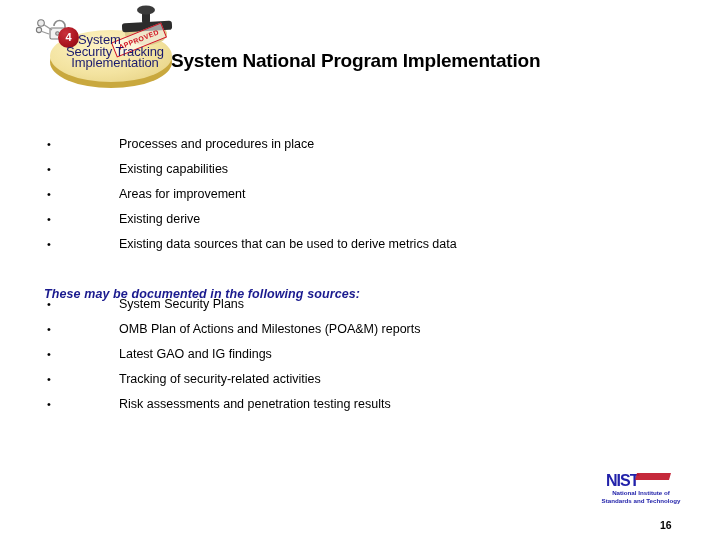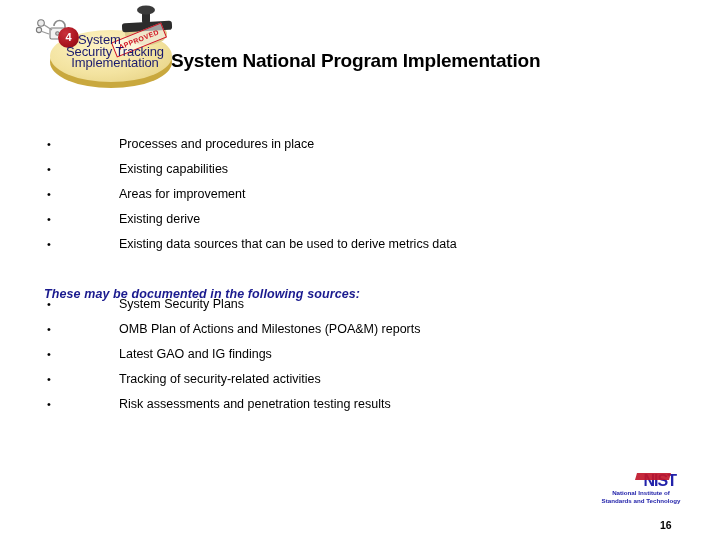"NIST" #nist-wordmark { text-align: right -> left }
